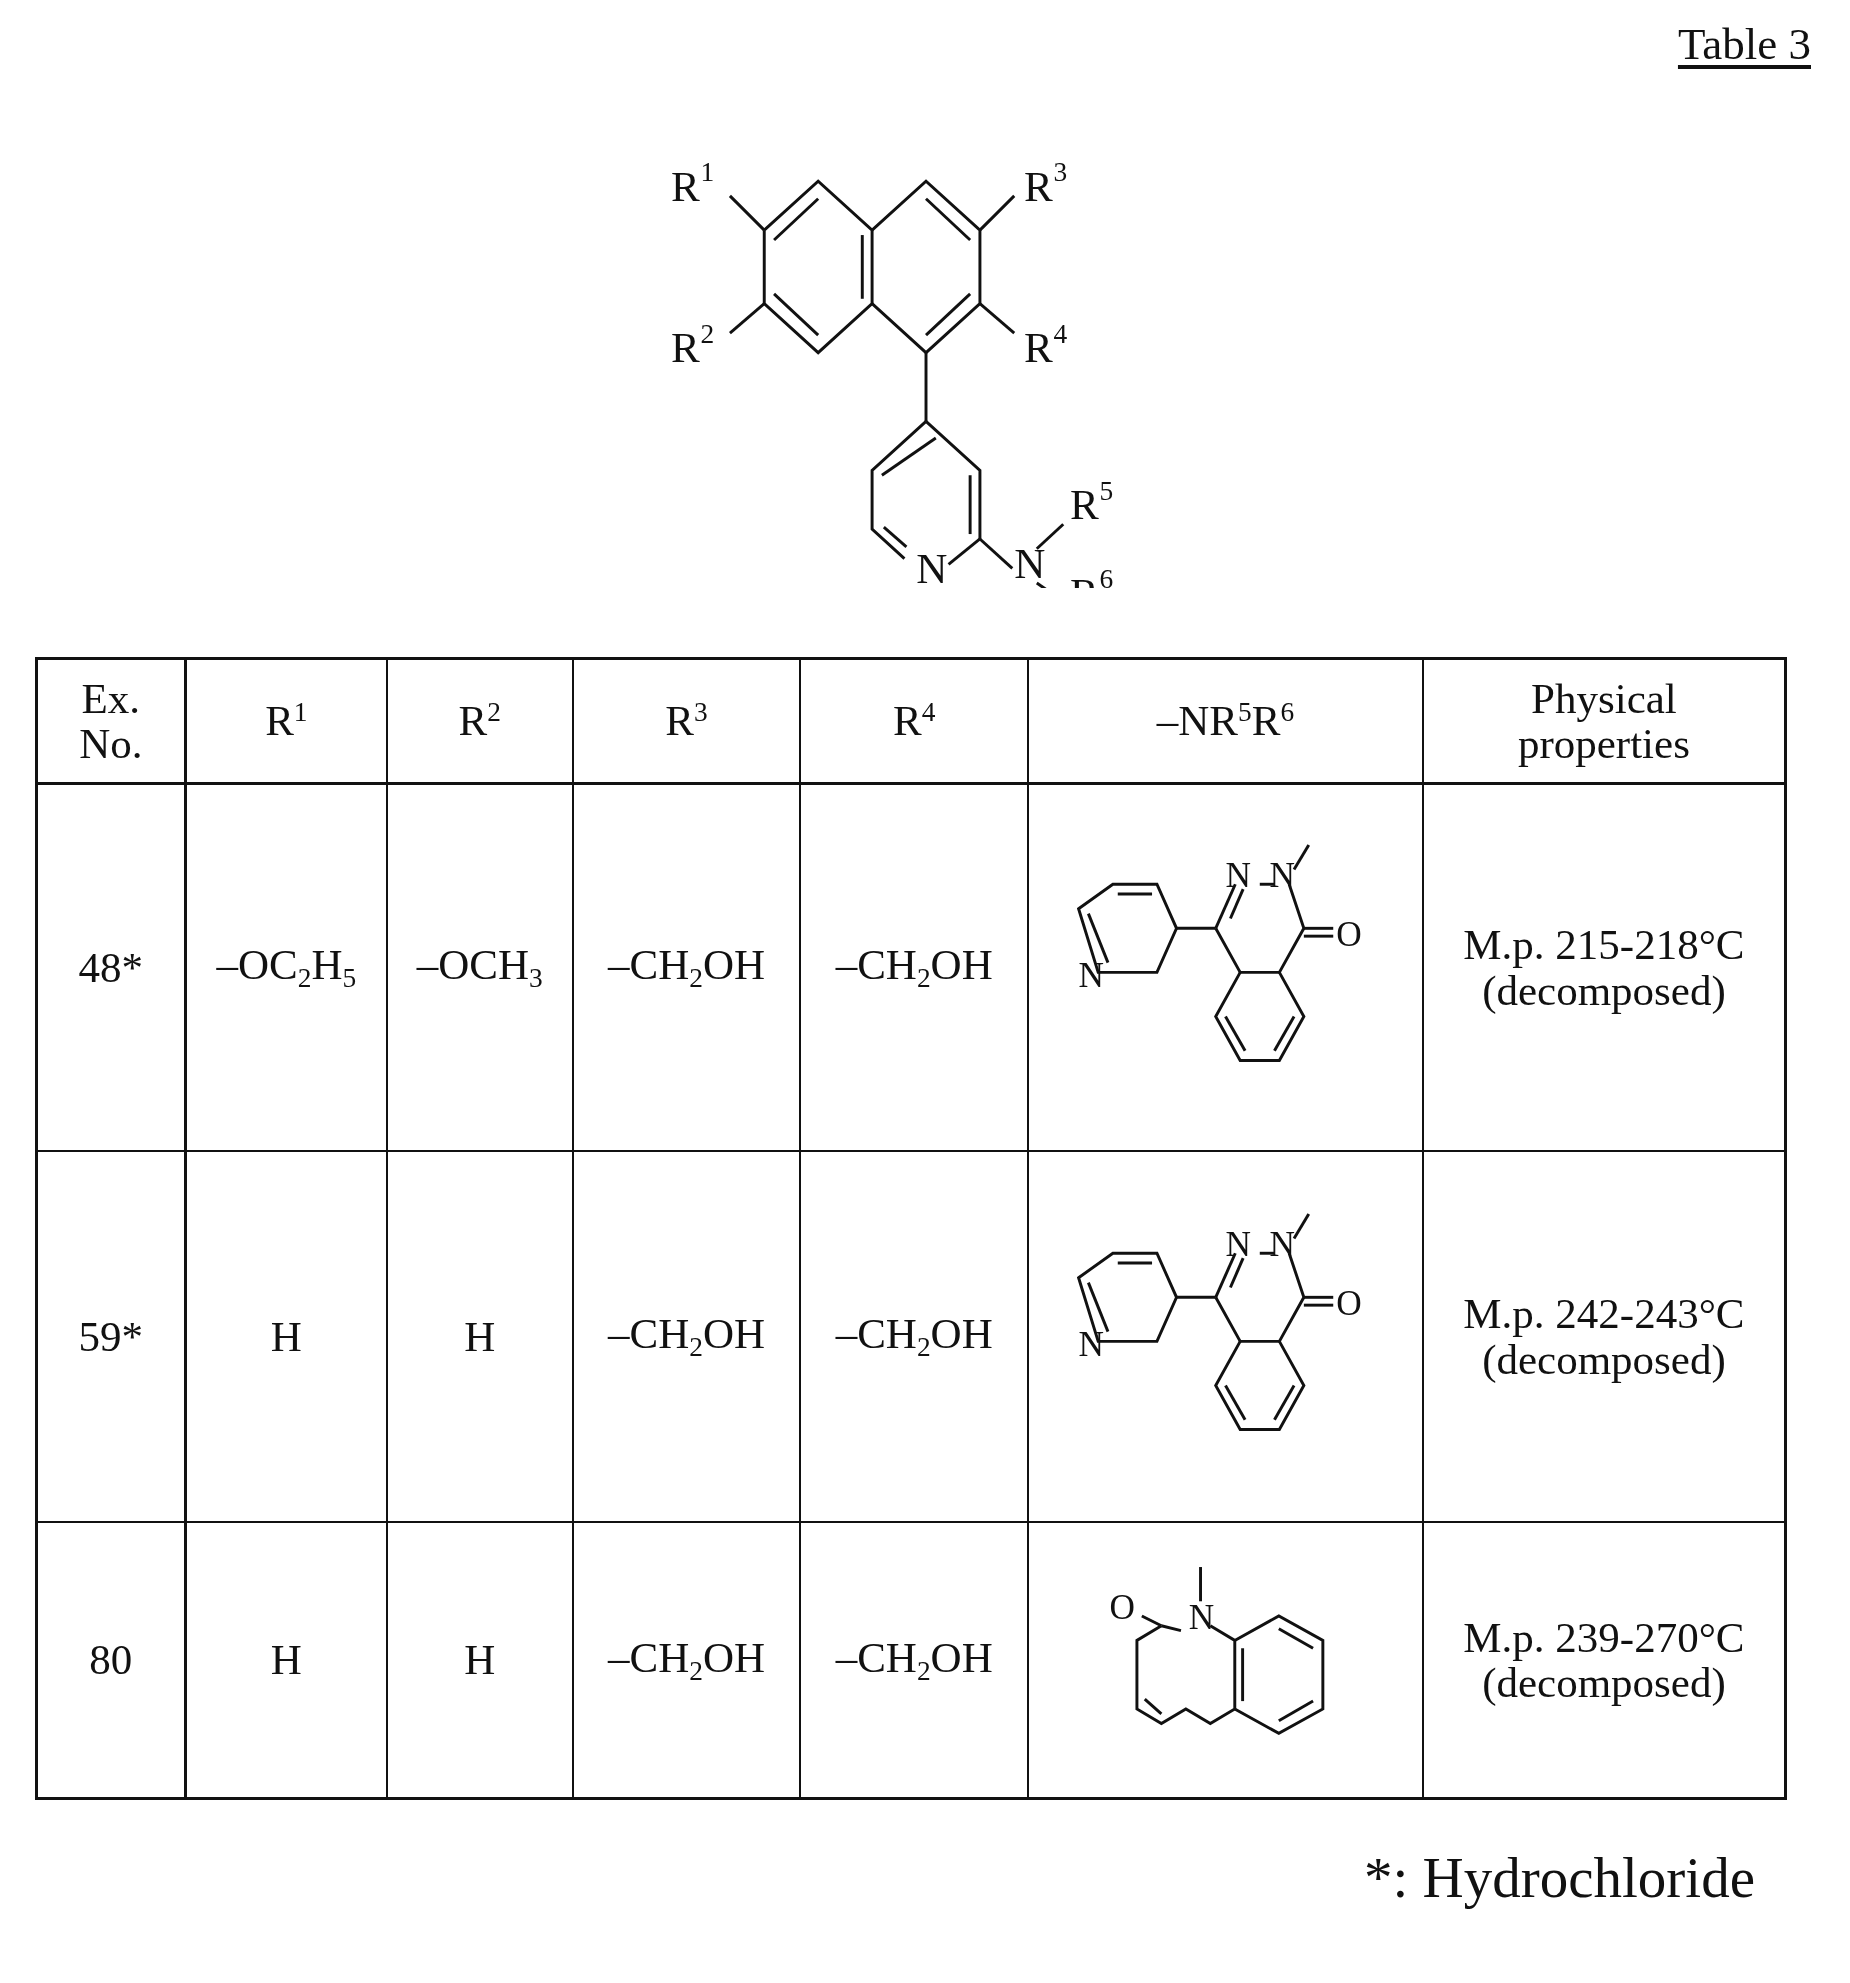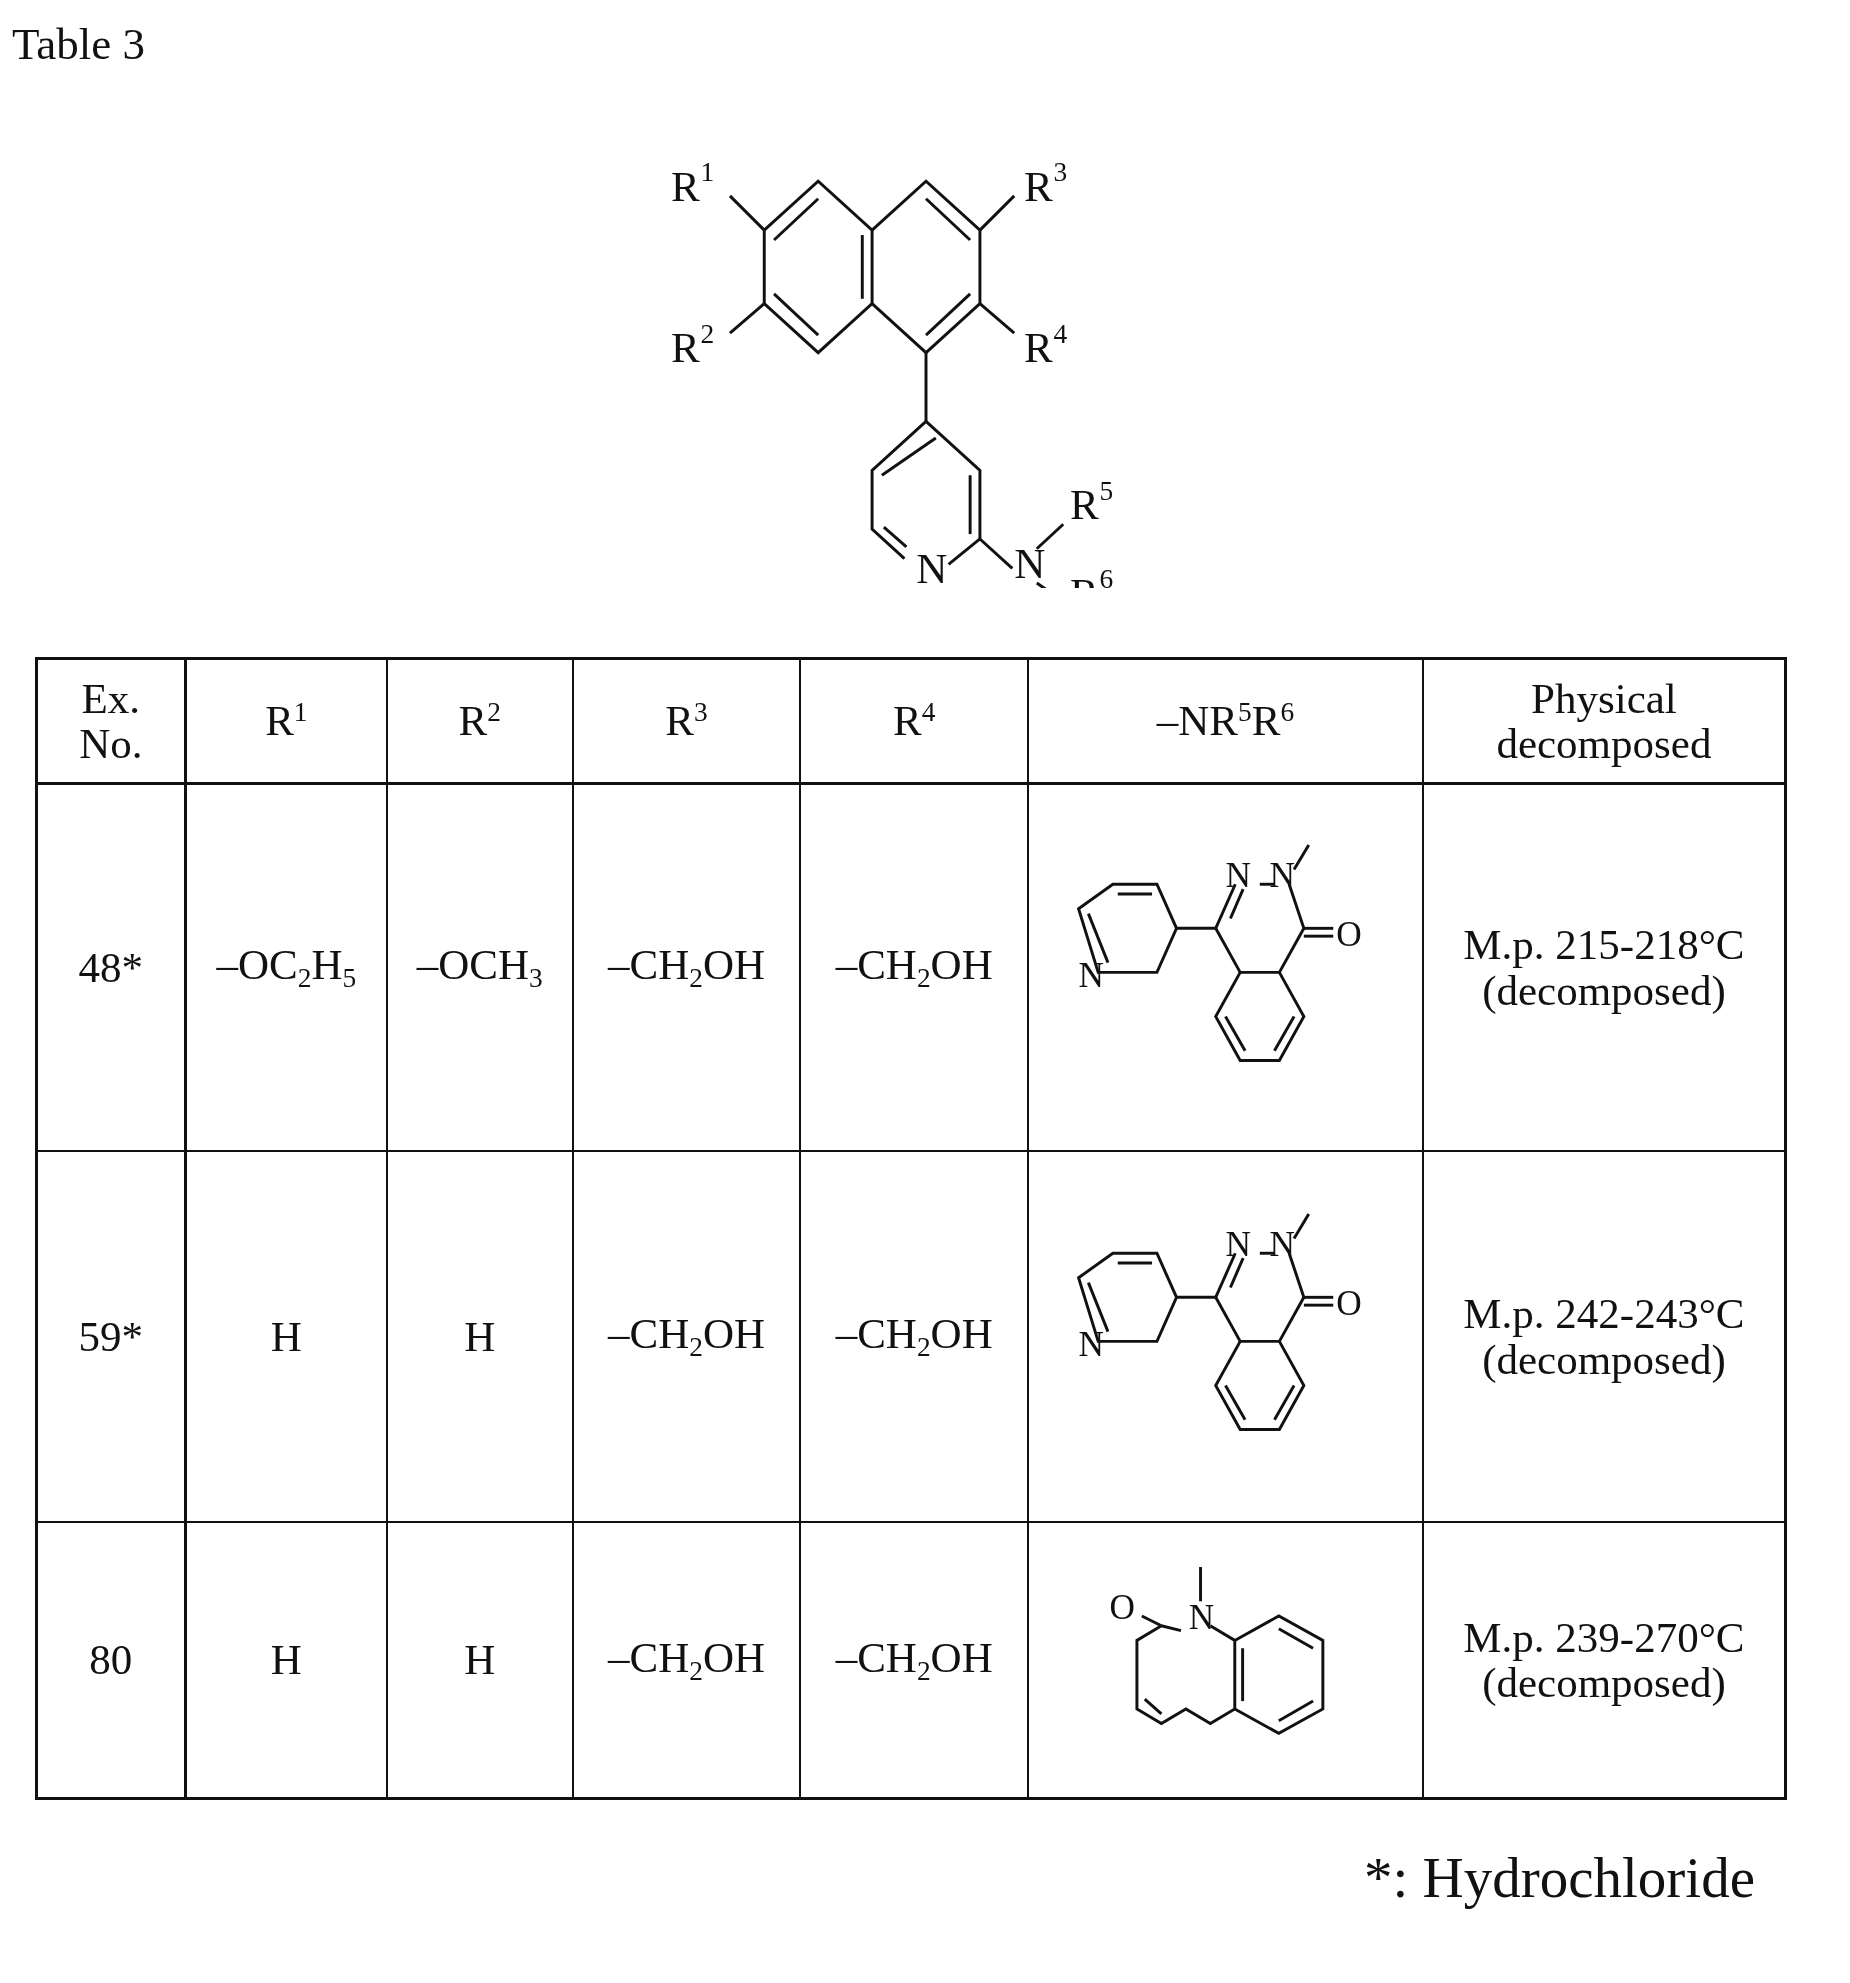"Table 3" .title { padding-left: 12px -> none; text-align: left -> right; text-decoration: none -> underline }
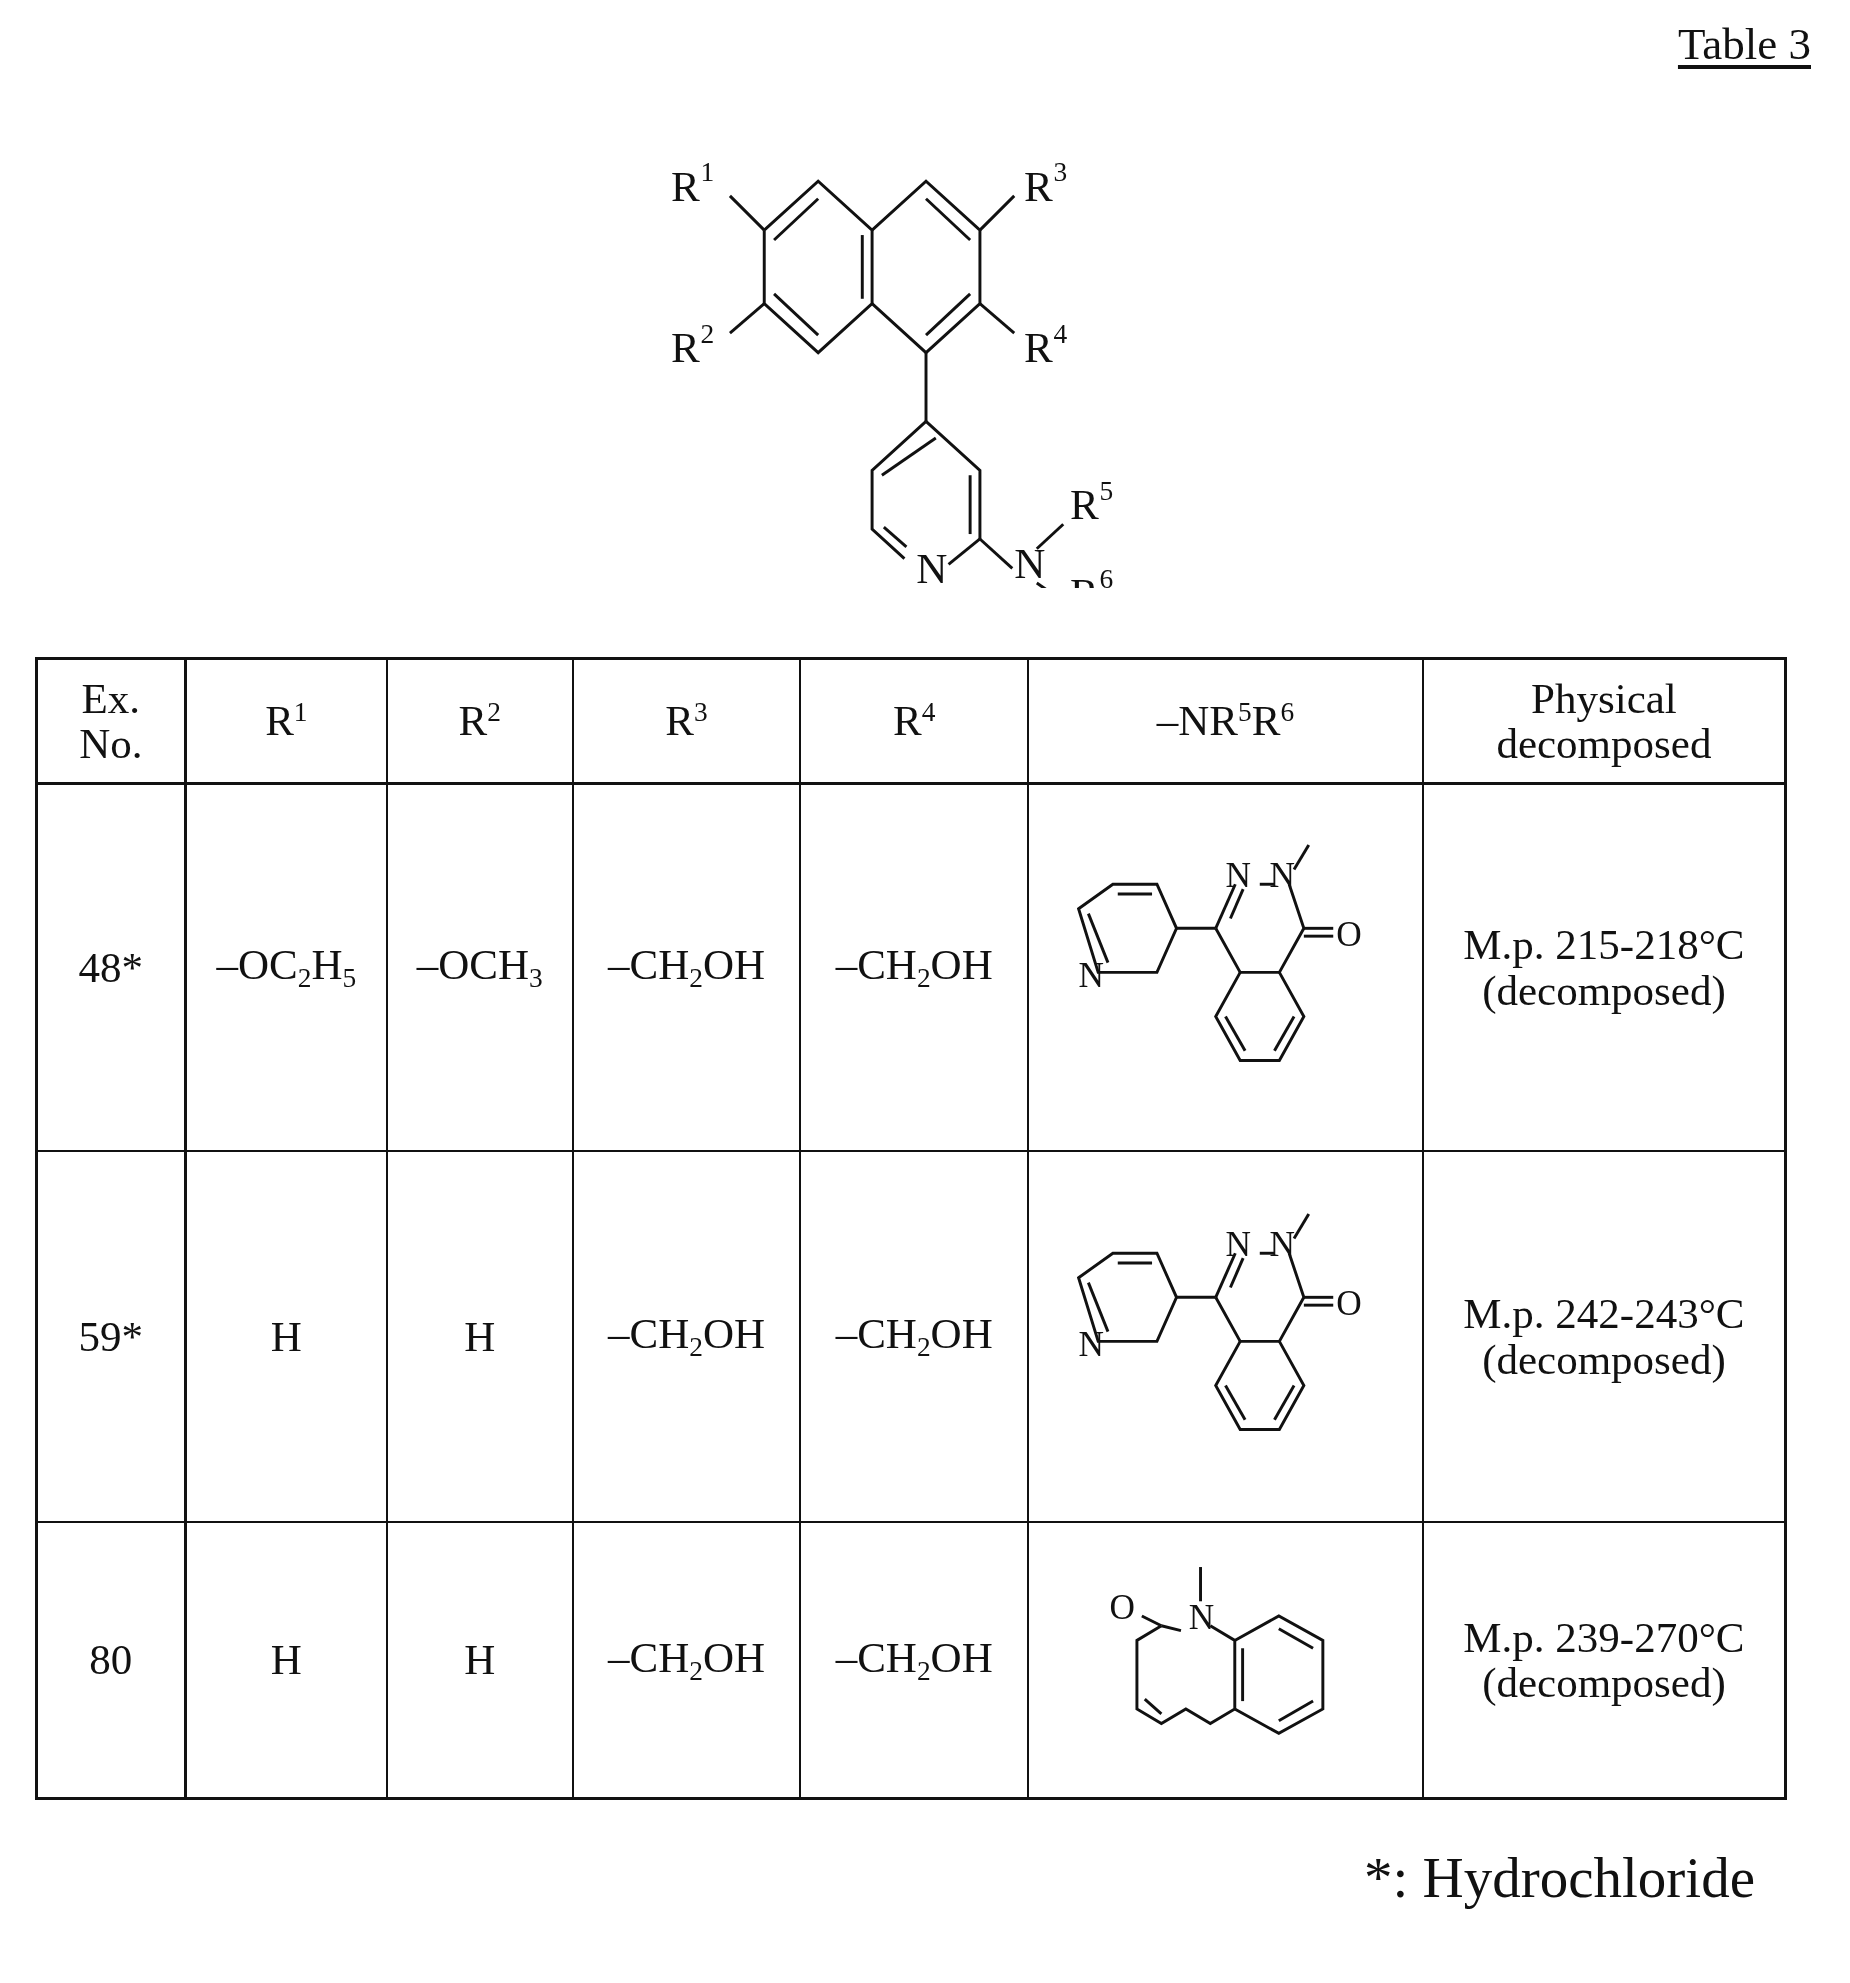"decomposed" span { text: decomposed -> properties }
